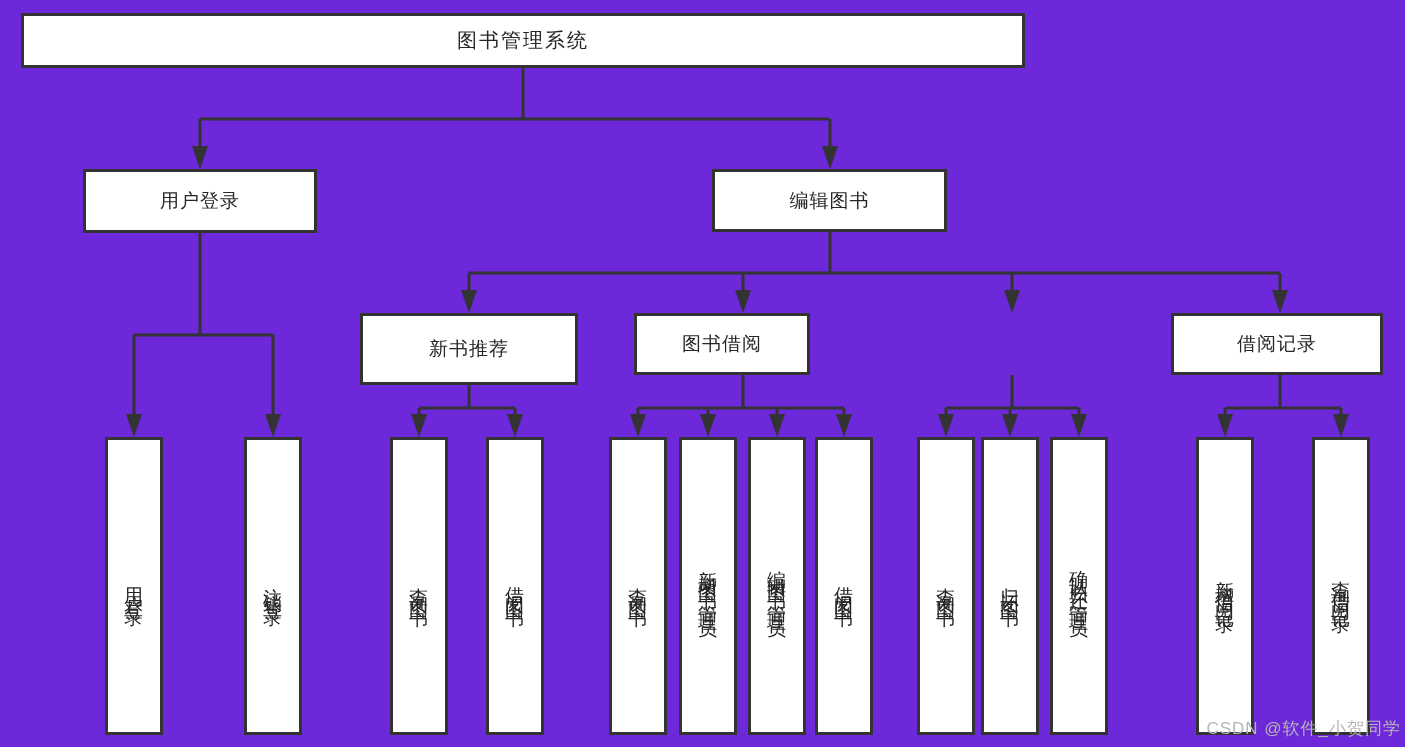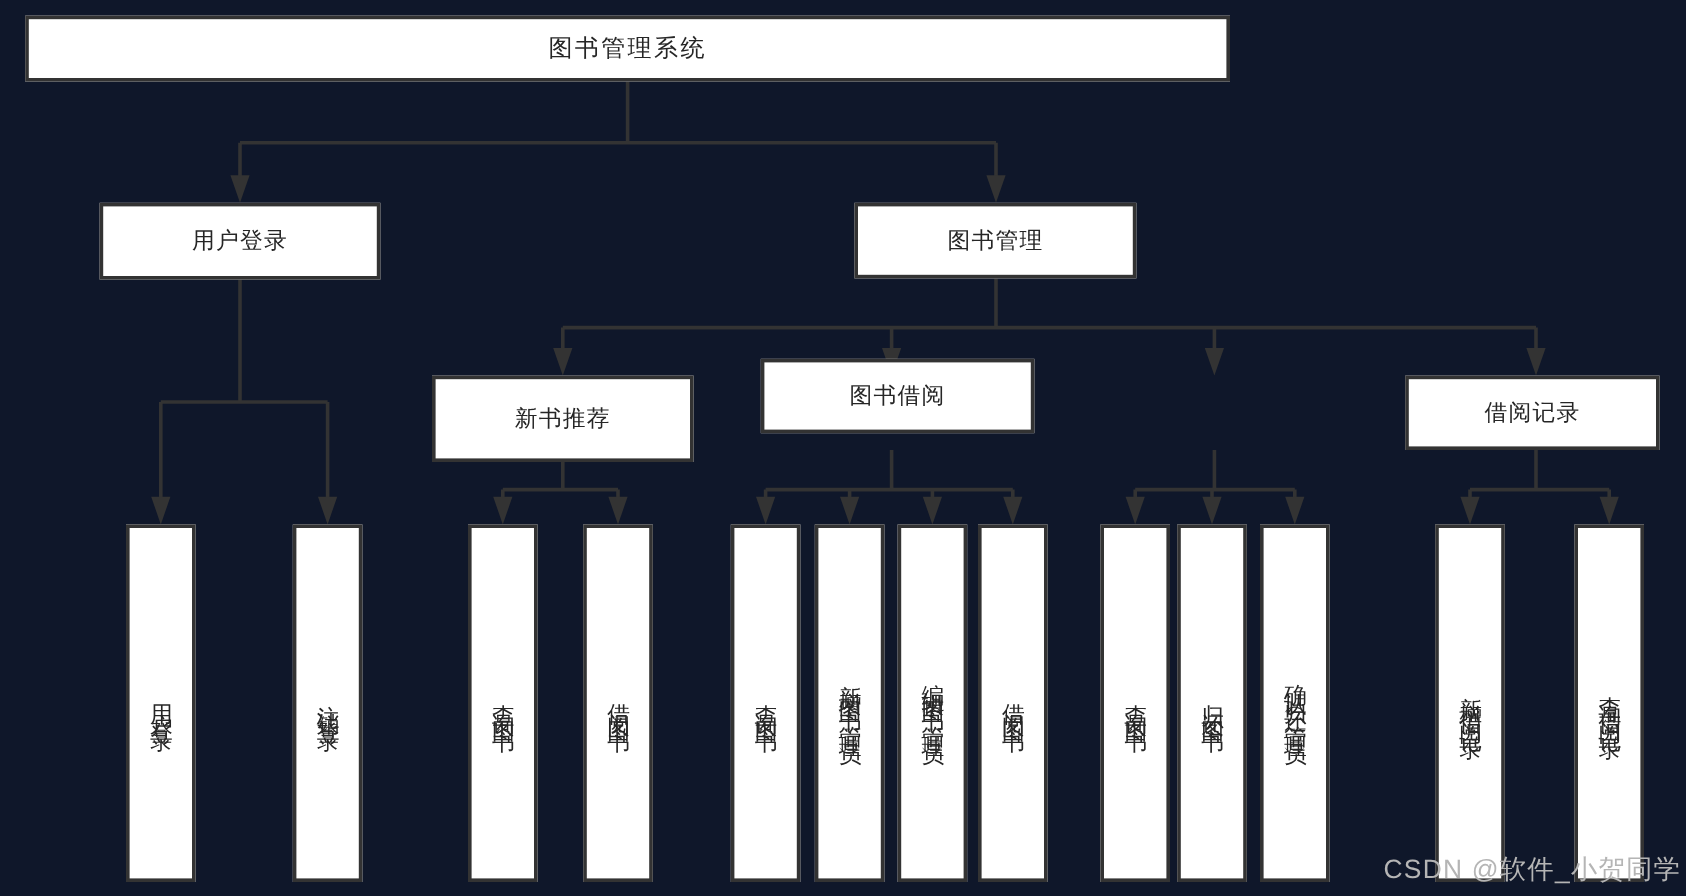"图书管理系统" #canvas { background: #0f172a -> #6d28d9 }
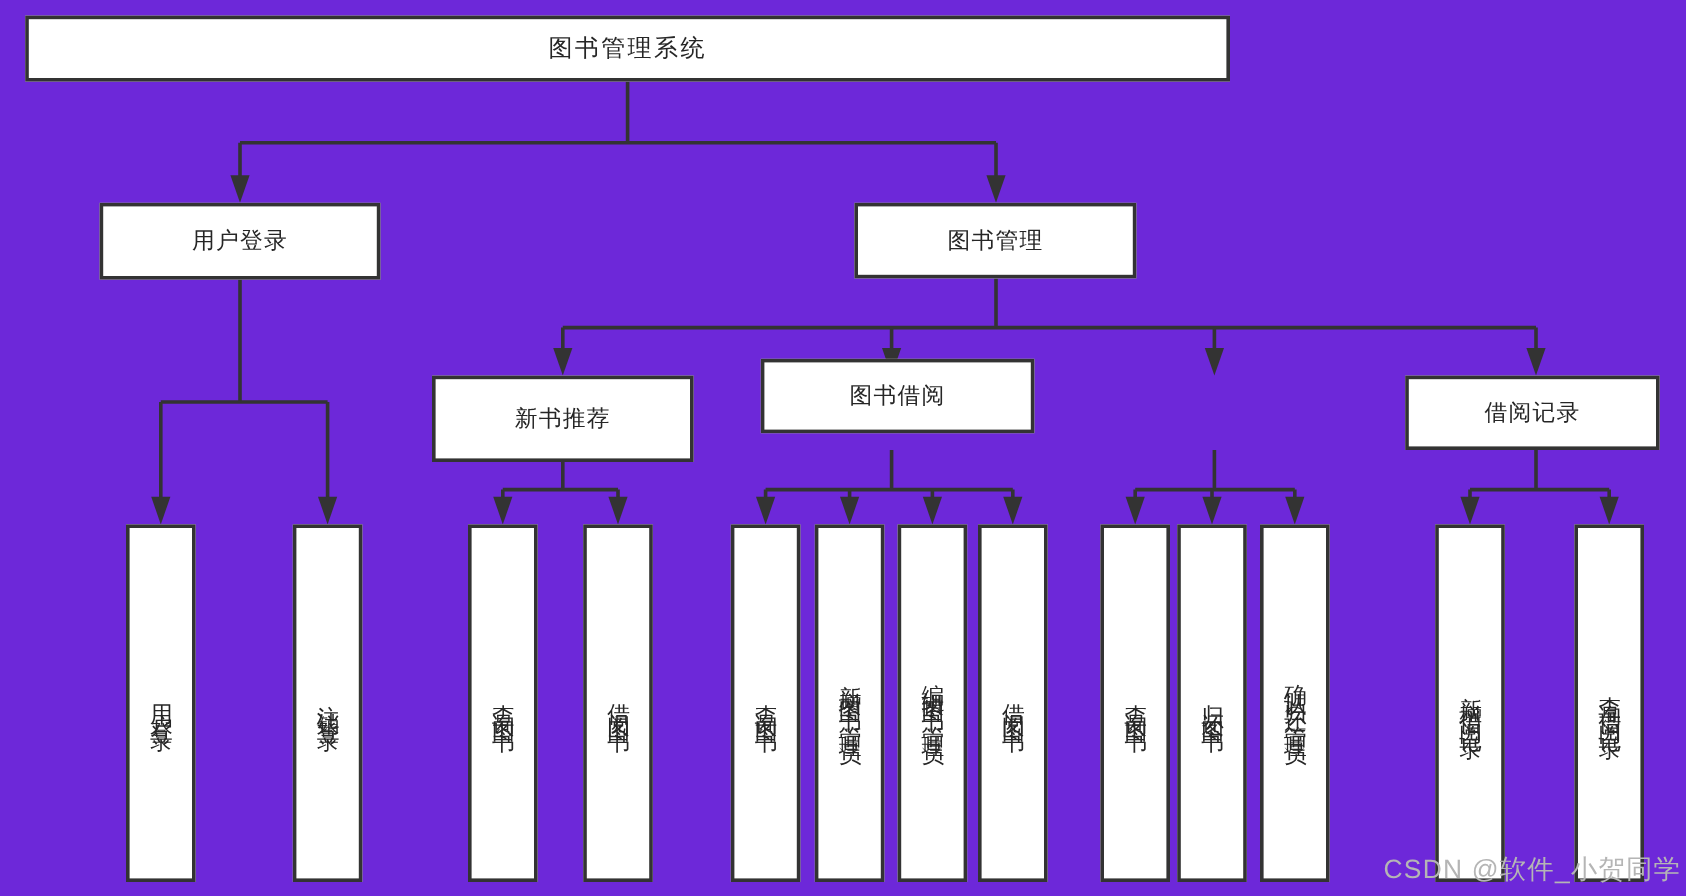"图书管理" span.h-label { text: 图书管理 -> 编辑图书 }
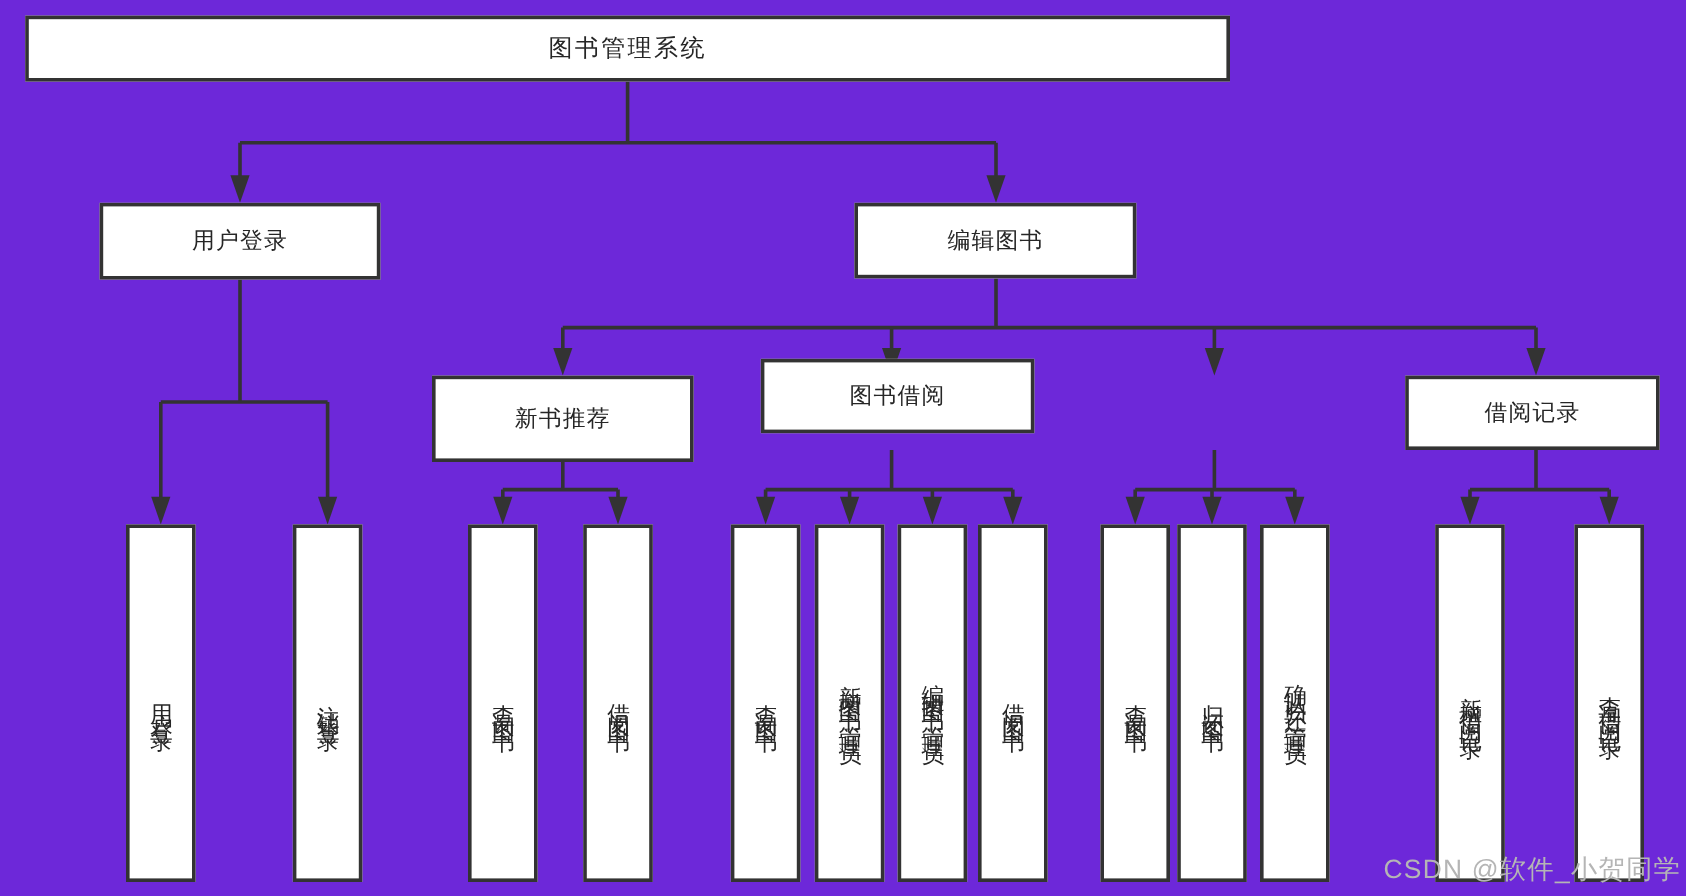"图书借阅" div.box { top: 299px -> 313px; width: 228px -> 176px }
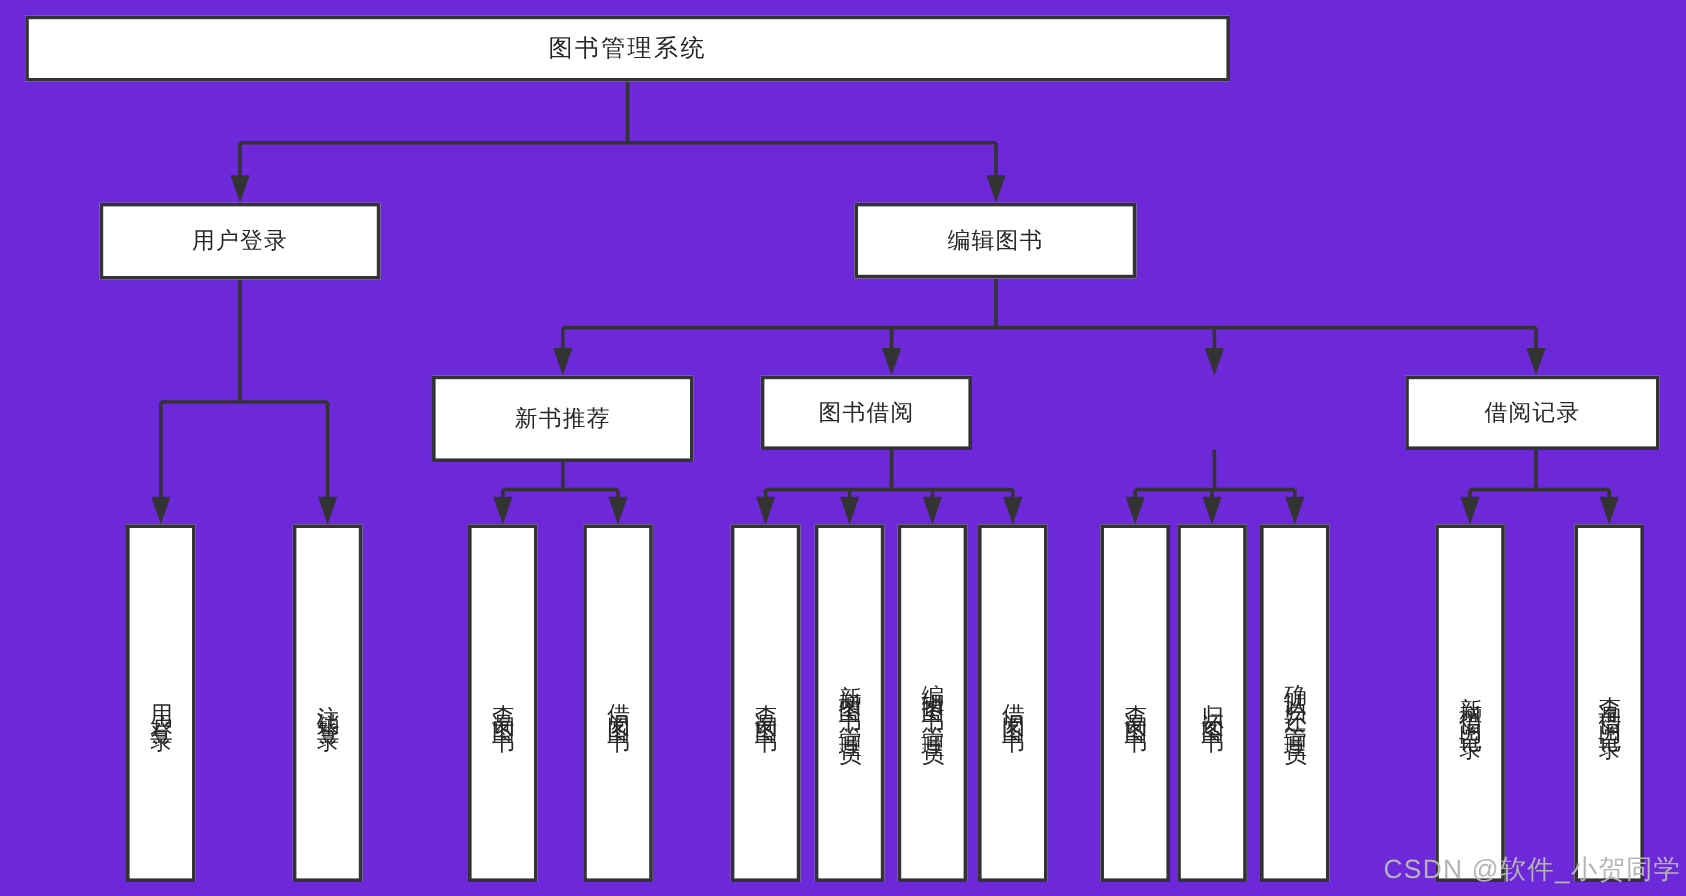"CSDN @软件_小贺同学" #watermark { font-size: 22px -> 17px }
